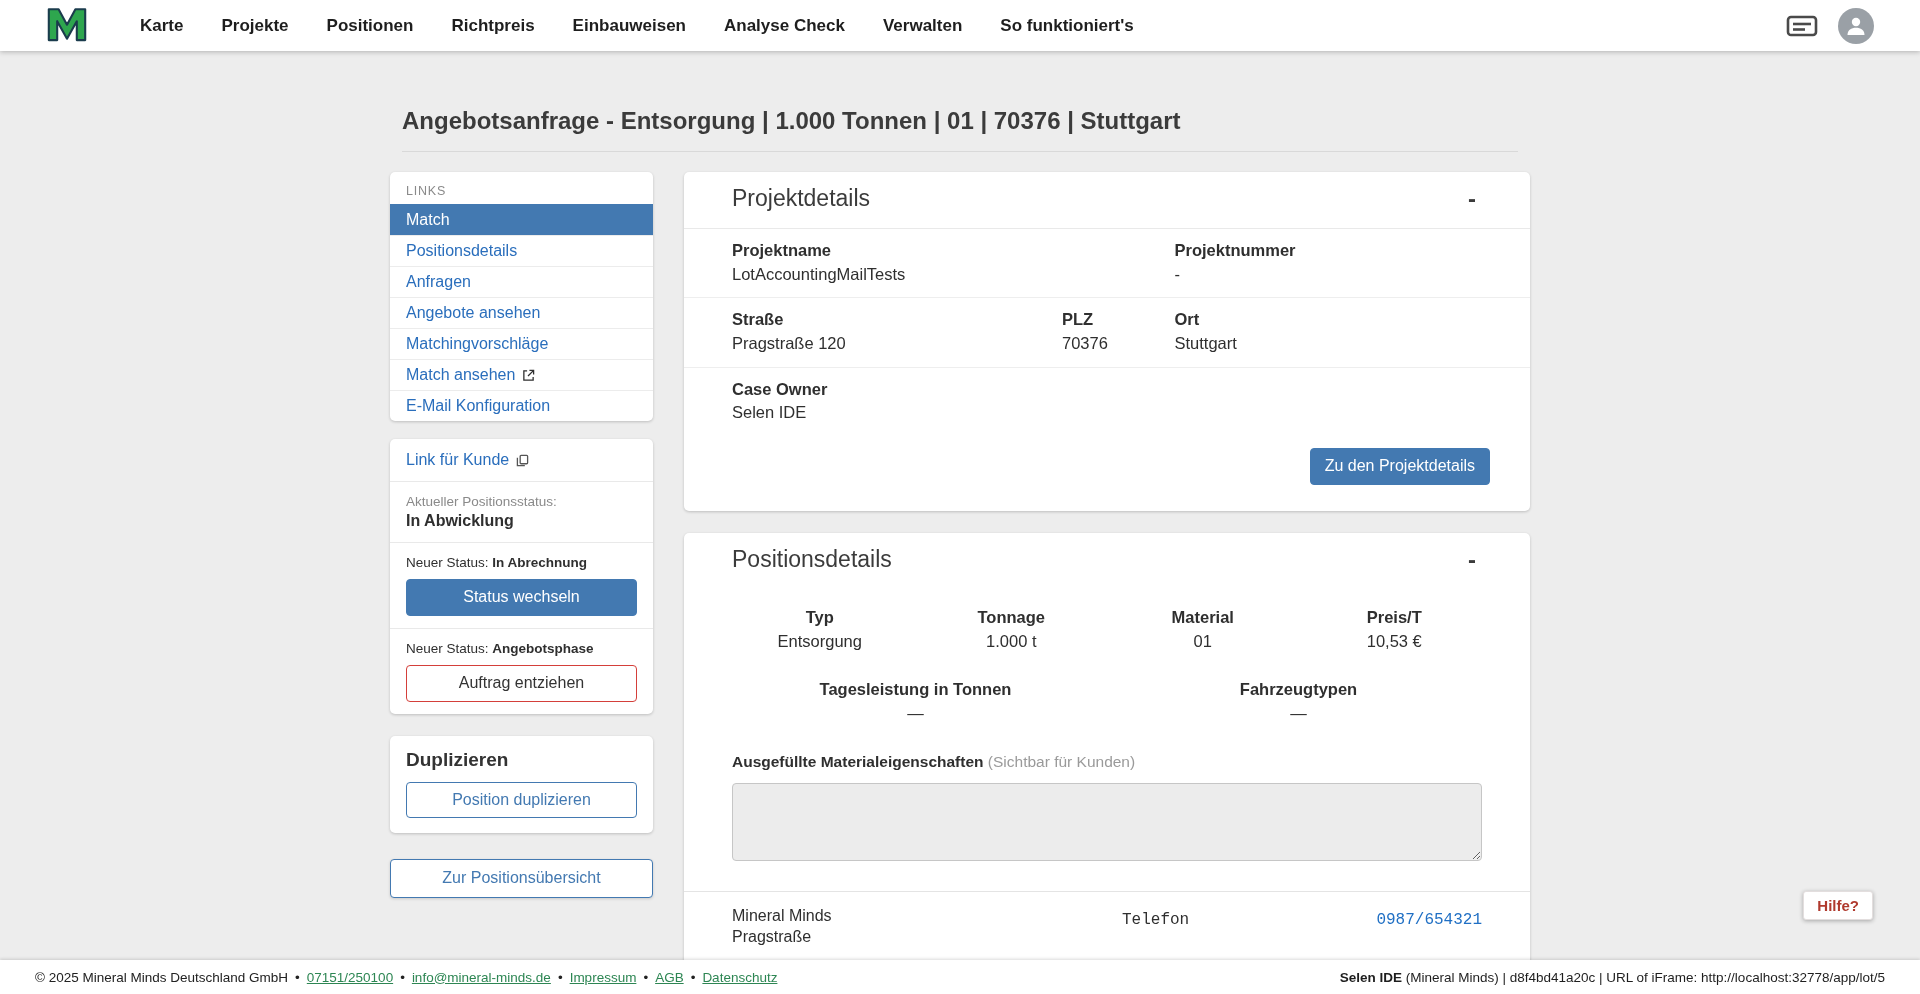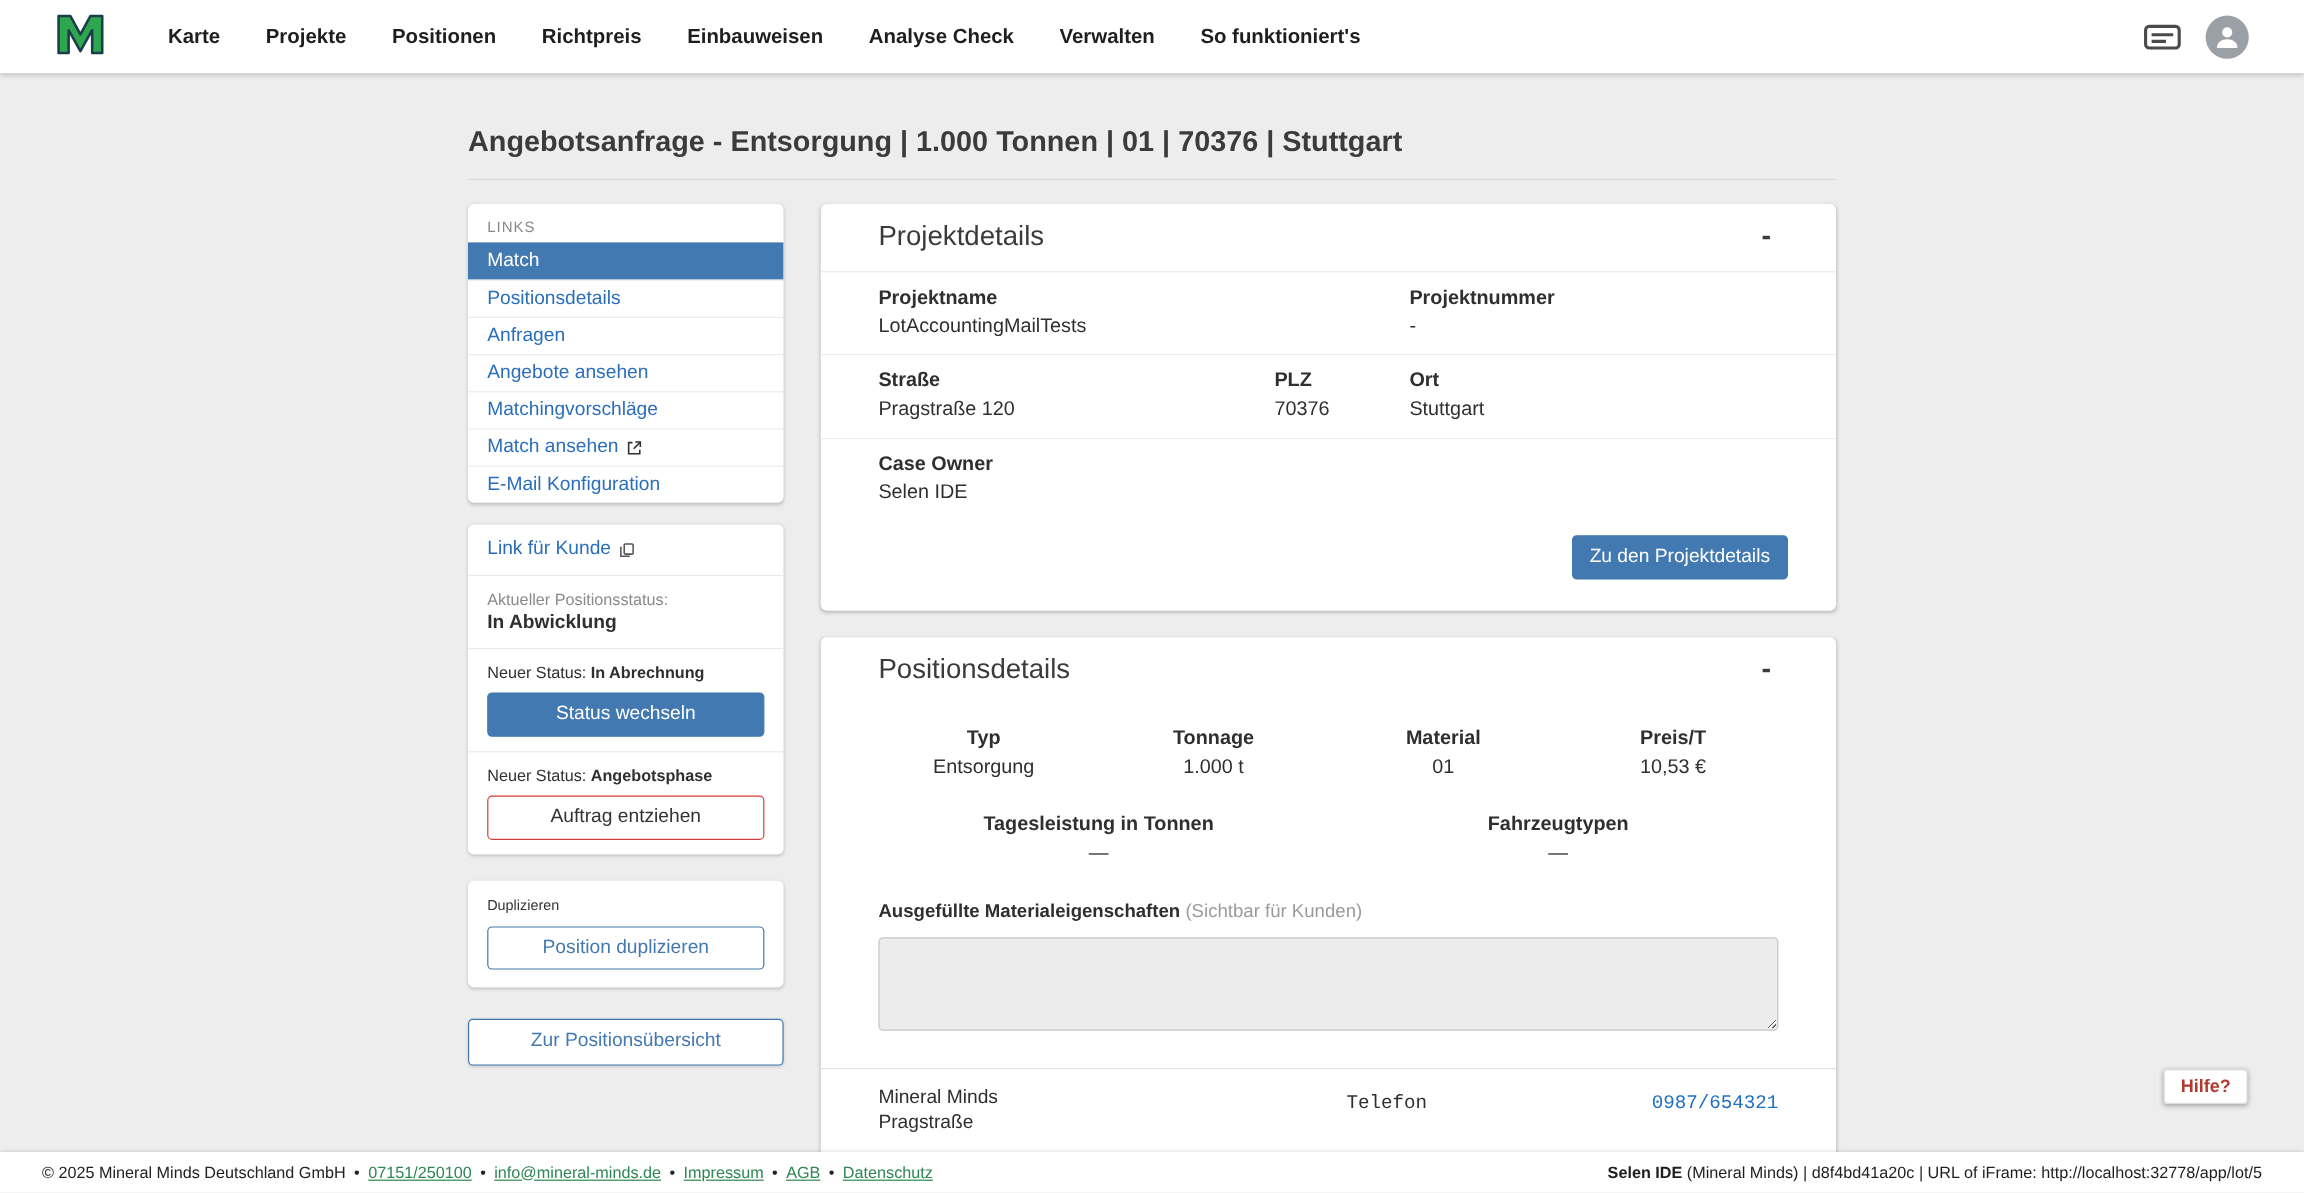"Karte" .navbar { height: 61px -> 51px }
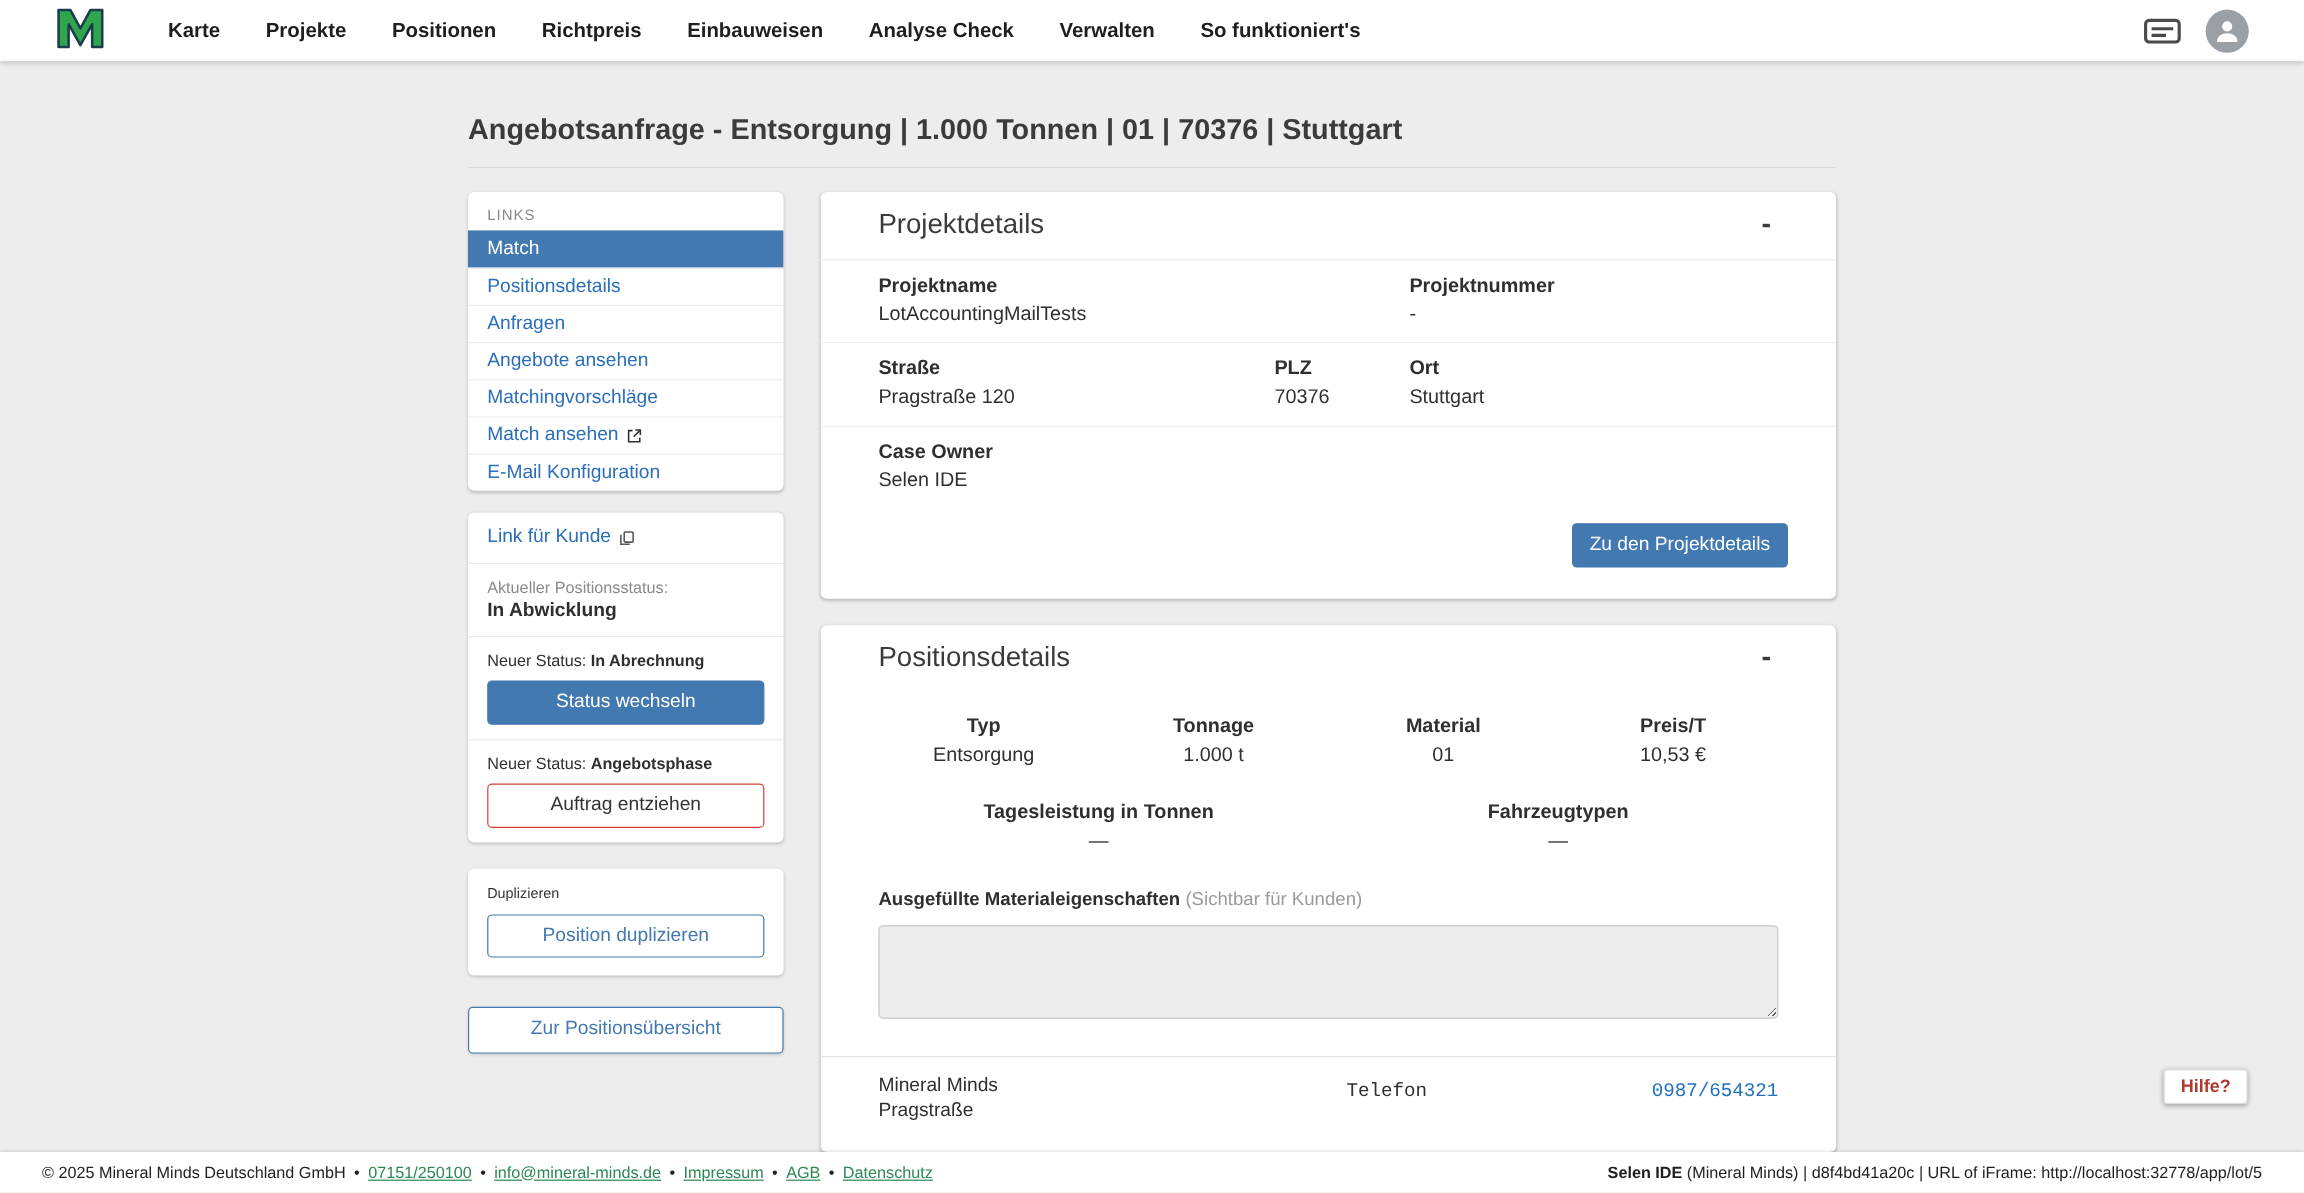"Angebotsanfrage - Entsorgung | 1.000" .page-title { margin: 0 -> 12px }
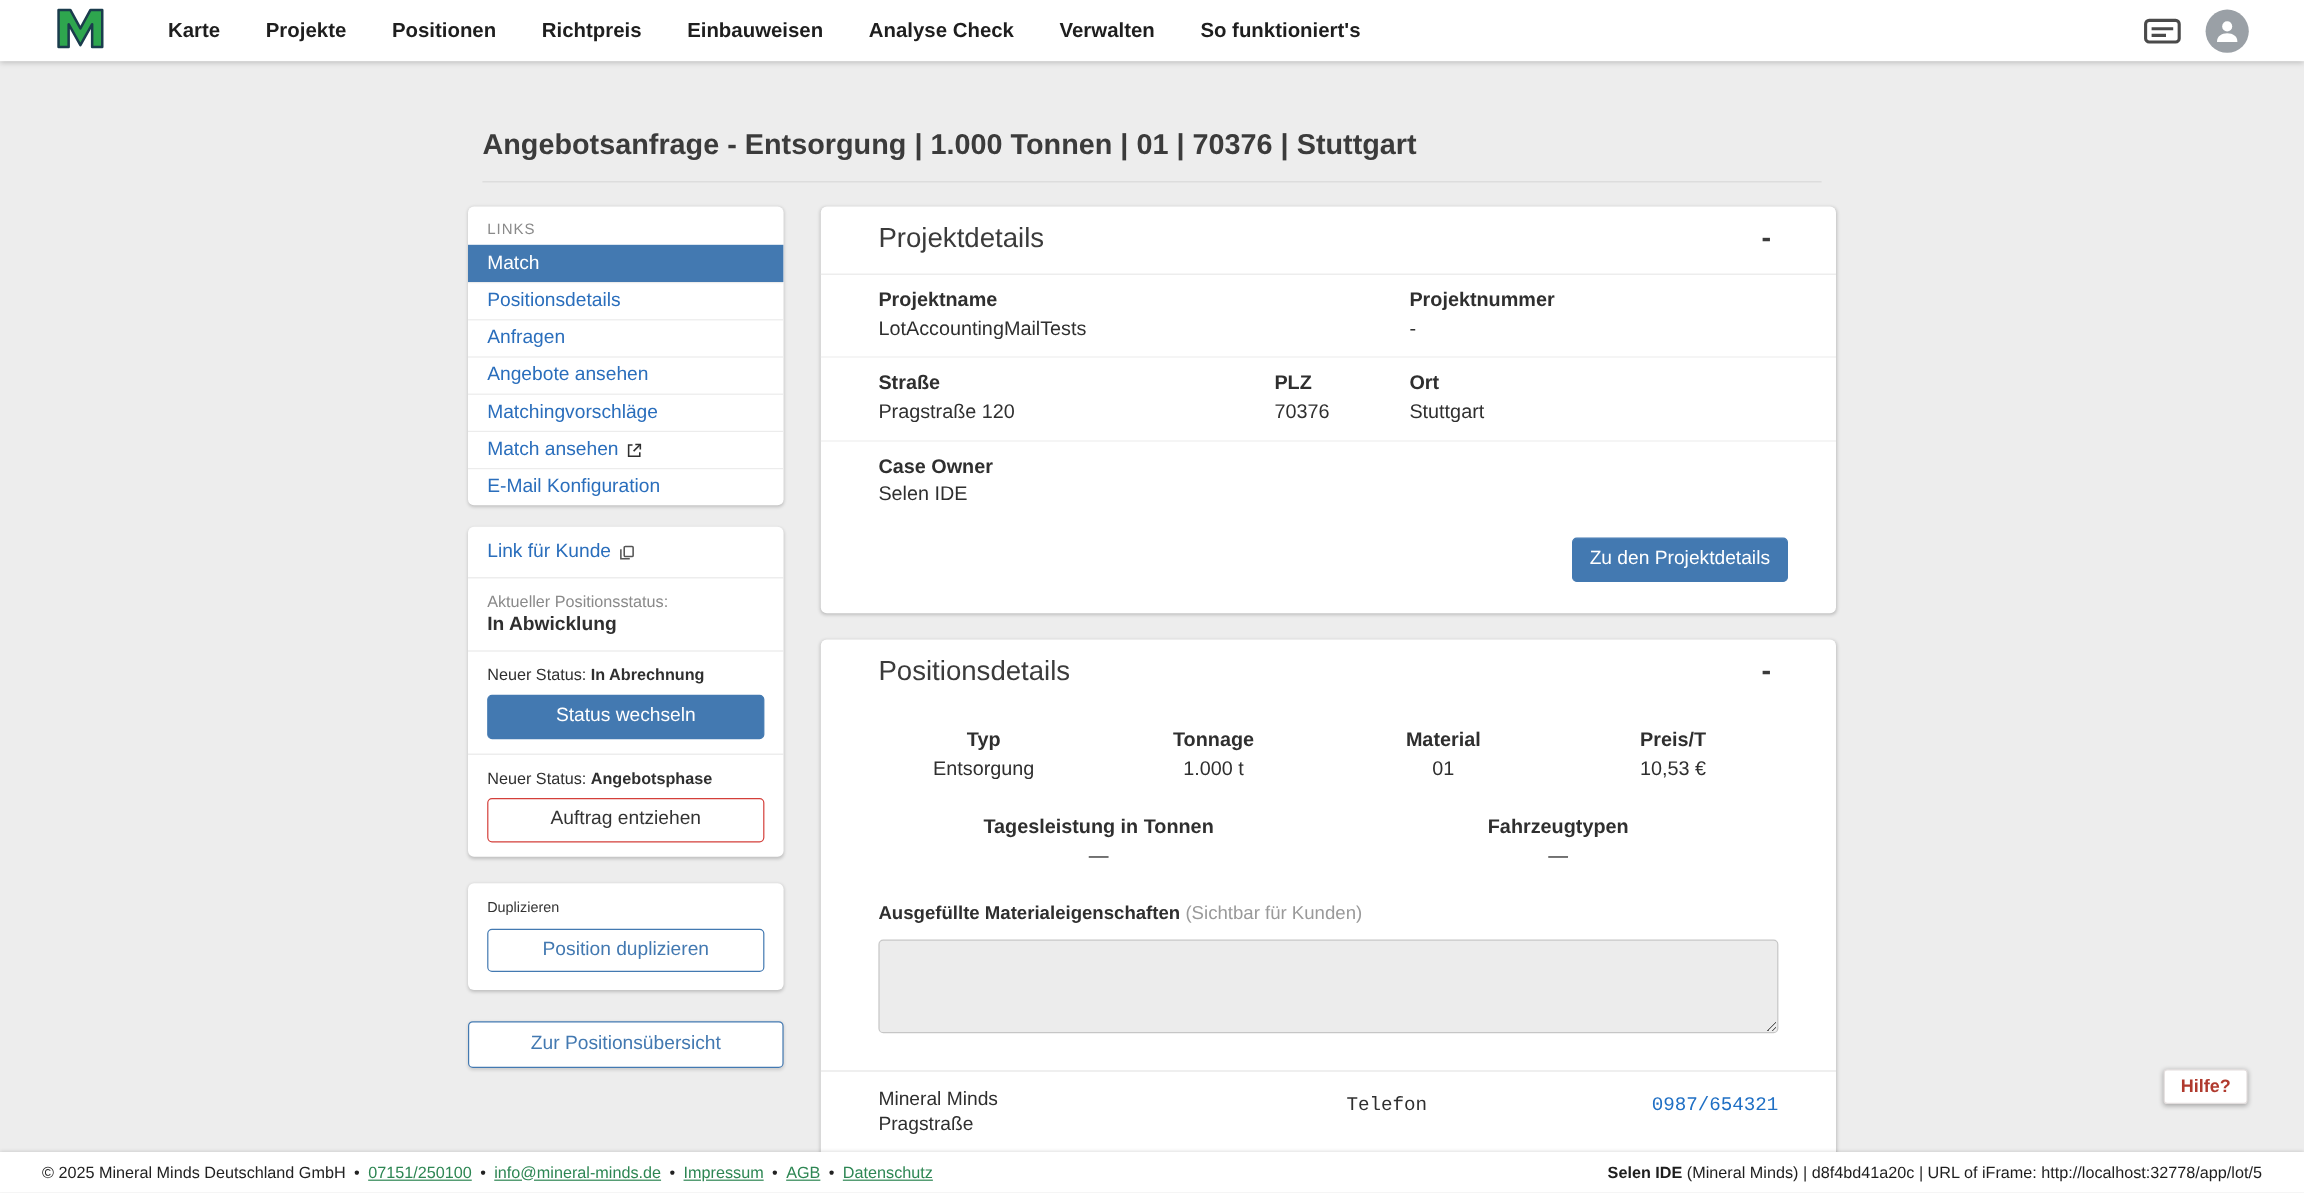"Duplizieren" .dup-title { font-size: 12px -> 19px; font-weight: 400 -> 700 }
